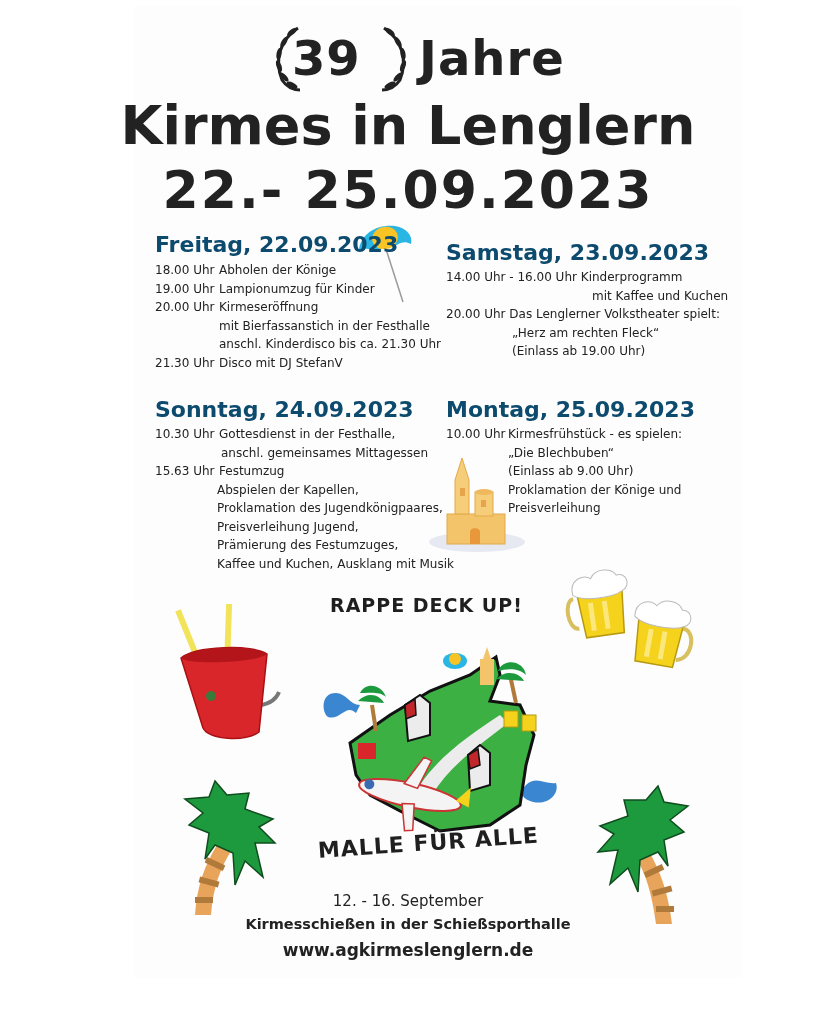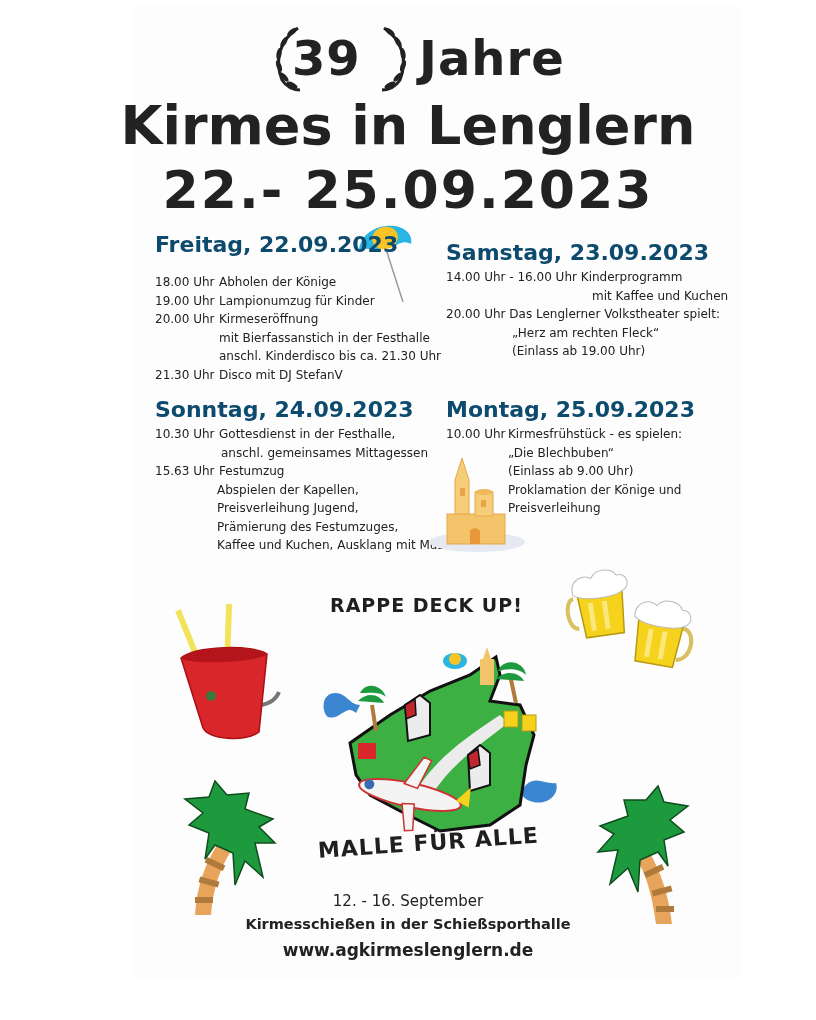"18.00 Uhr Abholen der Könige" ul.lines { margin-top: 16px -> 4px }
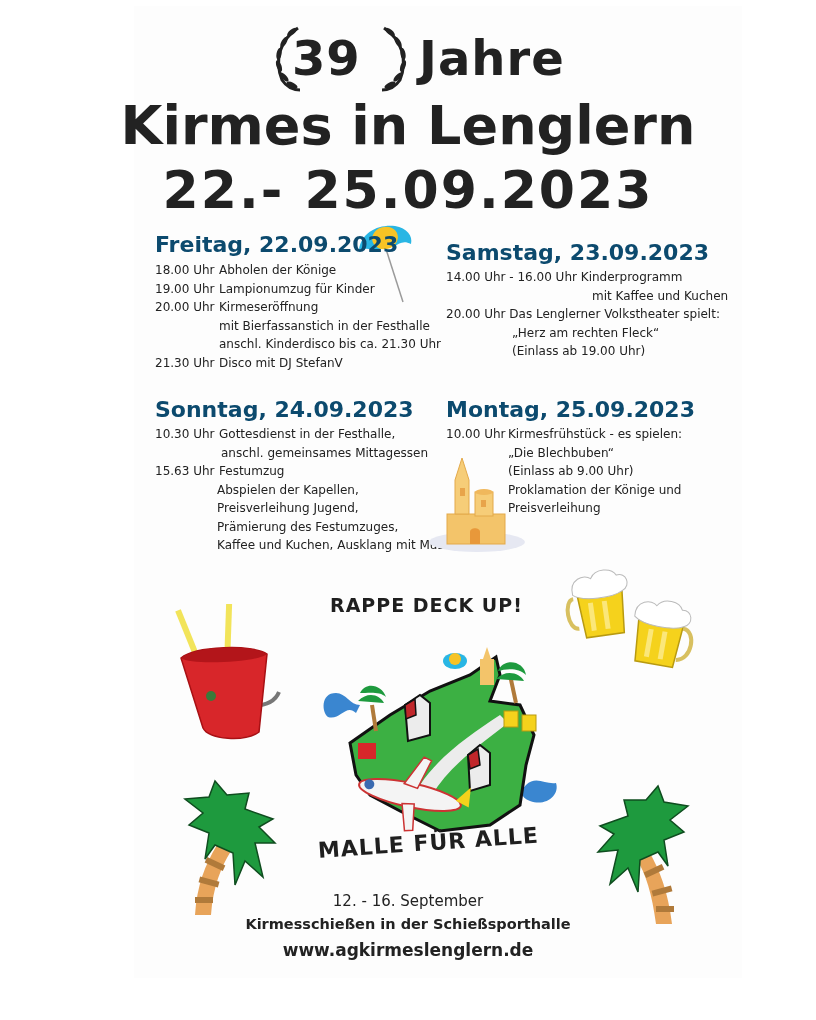"Proklamation des Jugendkönigpaares," li.line { html: none -> <li><span></span><span>Proklamation des Jugendkönigpaares,</span></li> }
